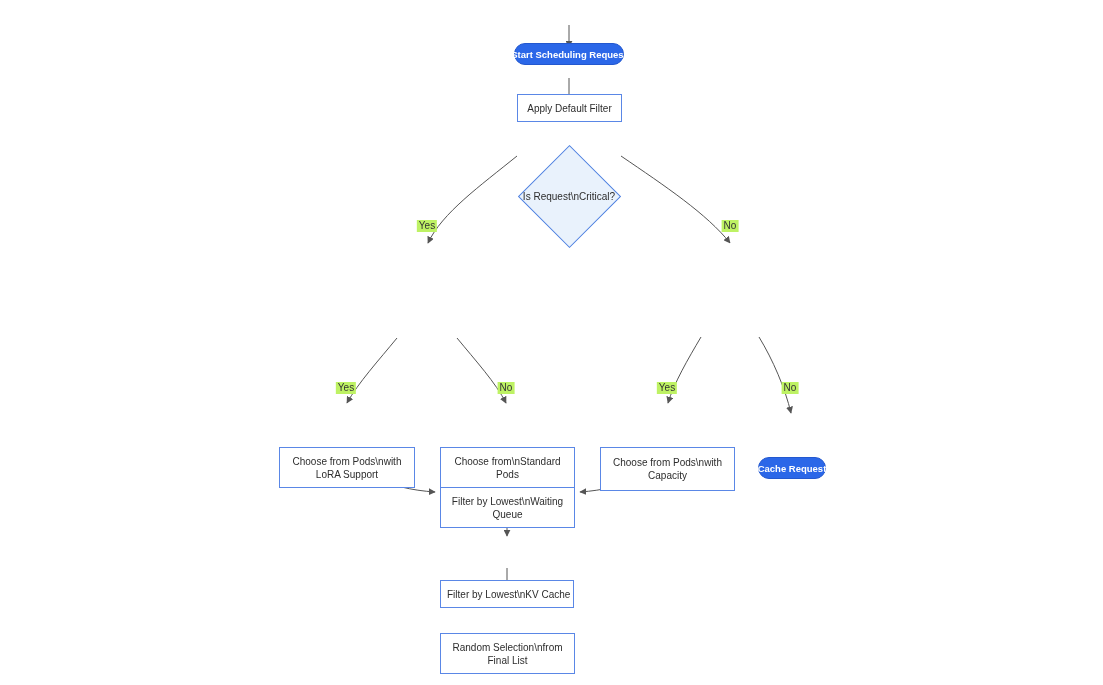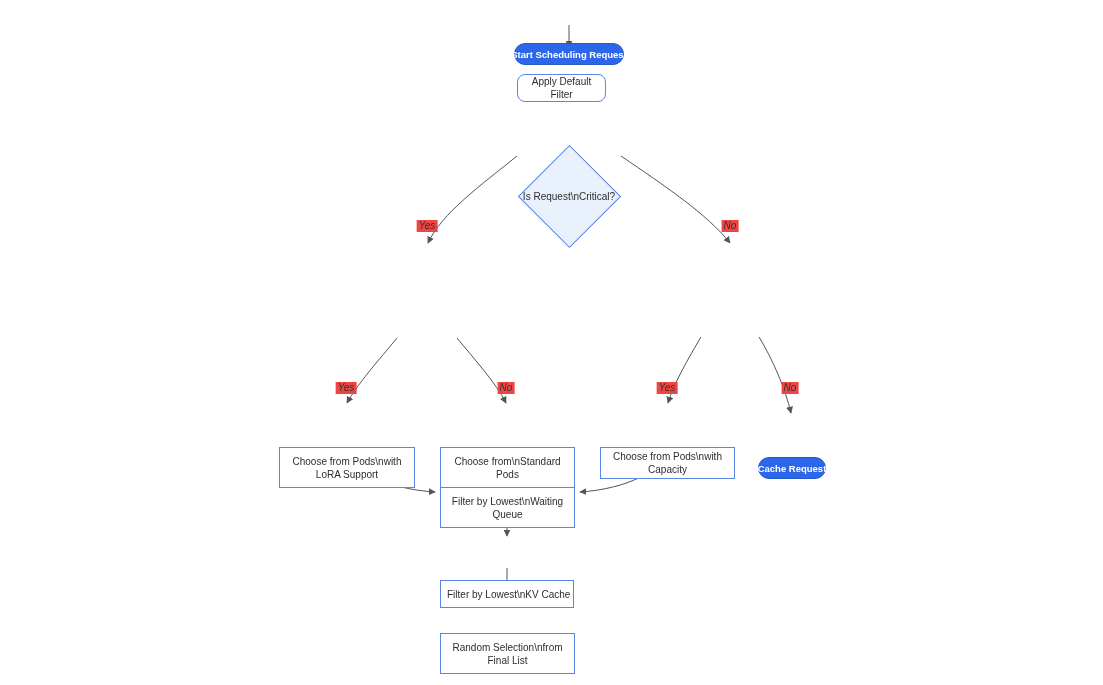"Apply Default Filter" #n-apply { border-radius: 8px -> none; top: 34px -> 54px; width: 89px -> 105px }
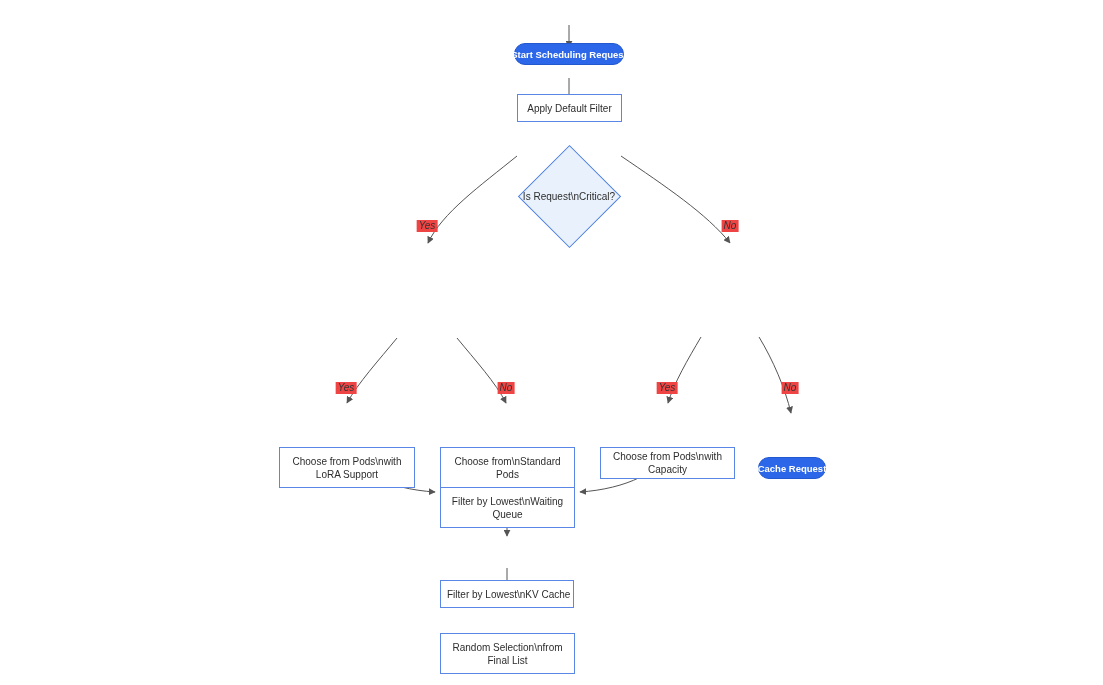"Yes" .edge-label { background: #ef4444 -> #bef264; font-style: italic -> none }
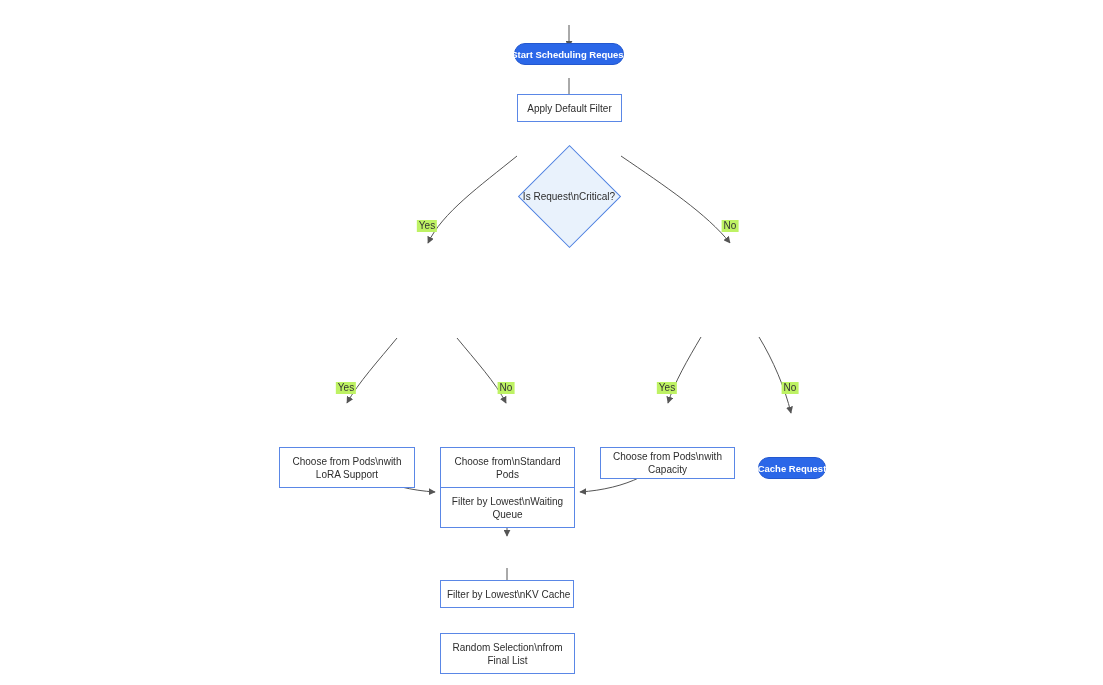"Choose from Pods\nwith Capacity" #n-choose-capacity { height: 32px -> 44px }
